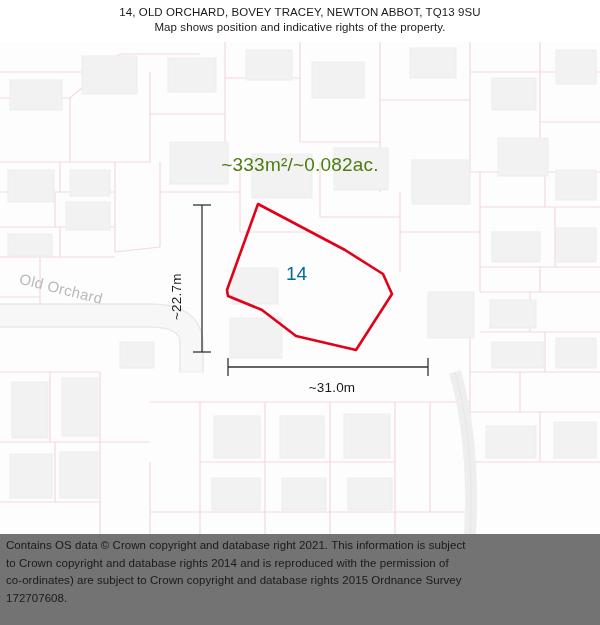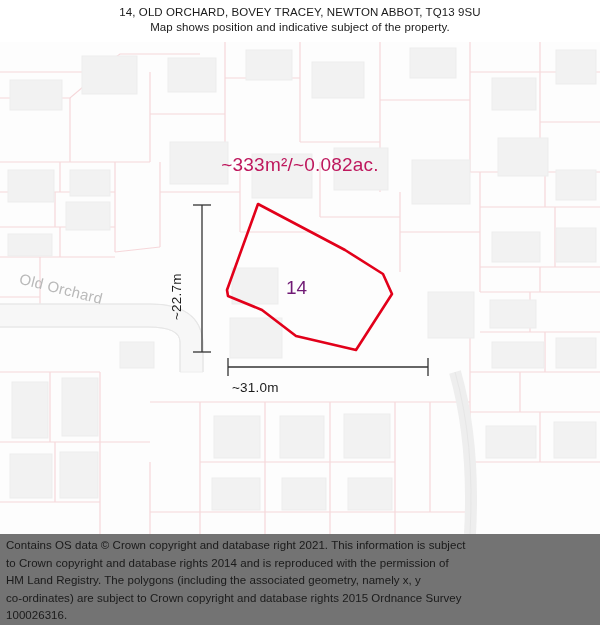"Map shows position and indicative" div.sub { text: subject -> rights }
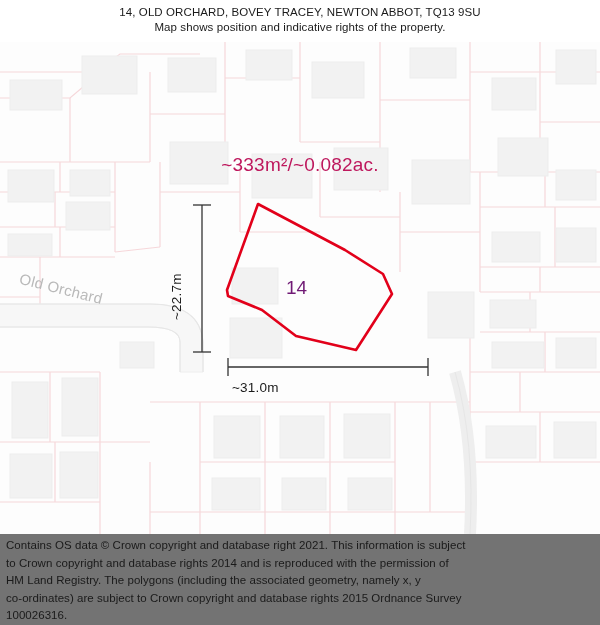"~333m²/~0.082ac." .area-label { color: #be185d -> #4d7c0f }
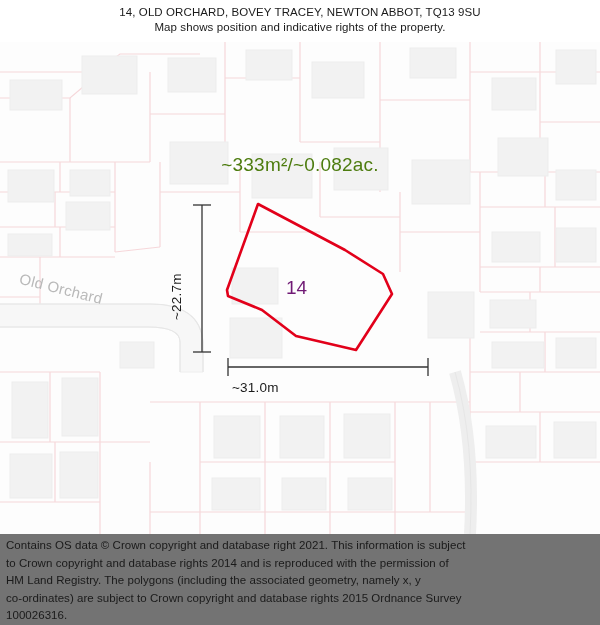"14" .plot-number { color: #701a75 -> #0369a1; top: 235px -> 221px }
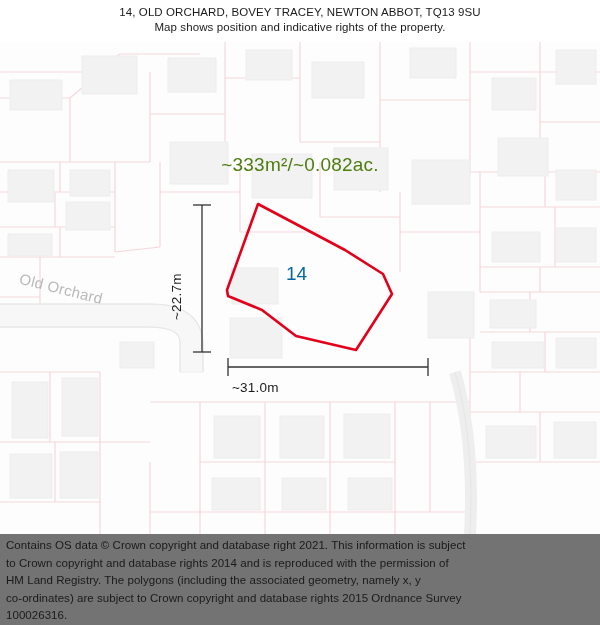"~31.0m" .dim-h { text-align: left -> center }
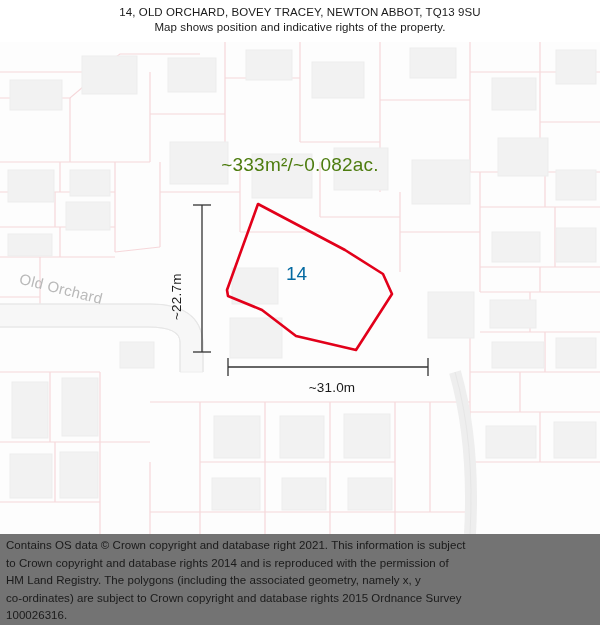"HM Land Registry. The polygons" p { html: <p>HM Land Registry. The polygons (including the associated geometry, namely x, y</p> -> none }
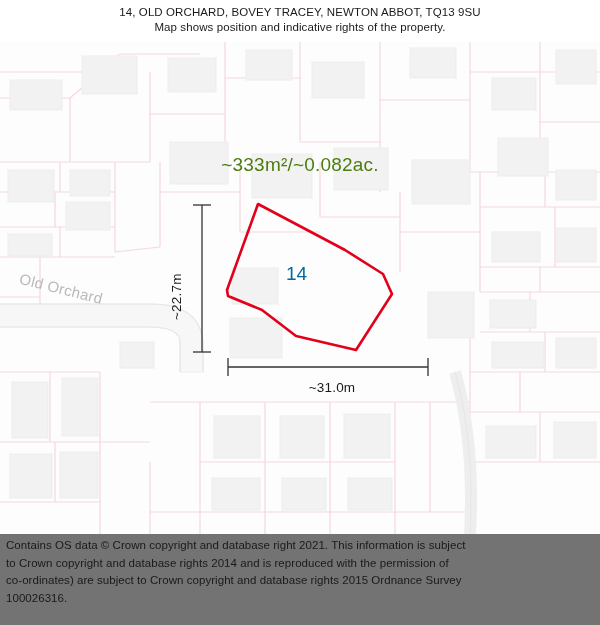"100026316." p { text: 100026316 -> 172707608 }
